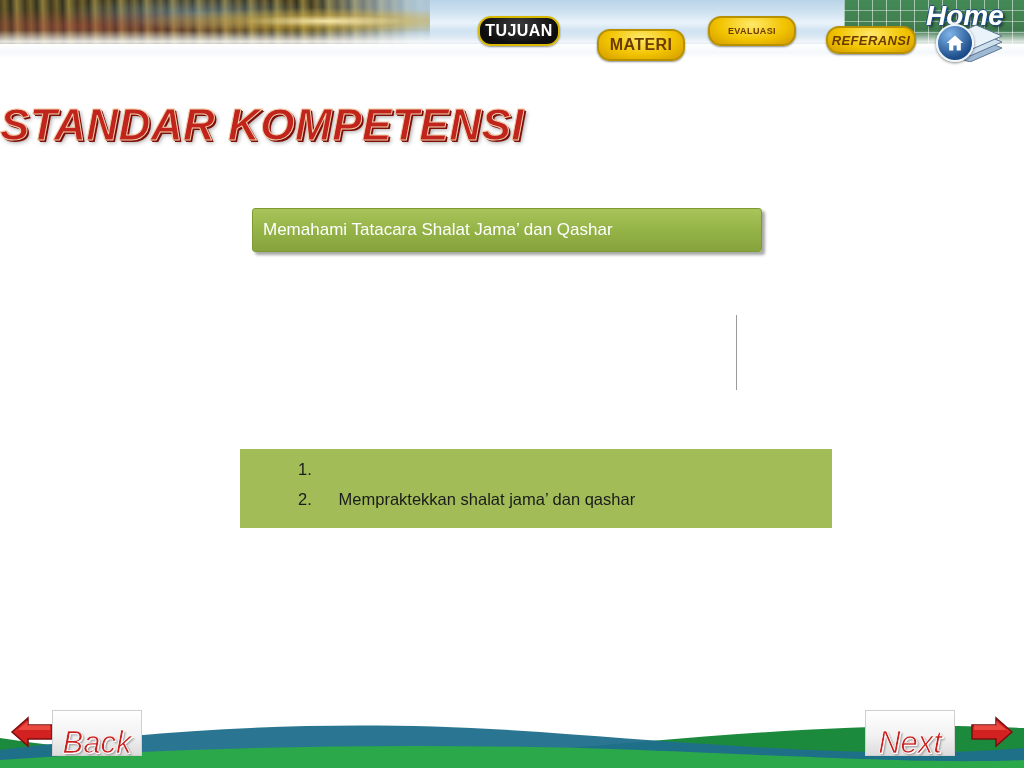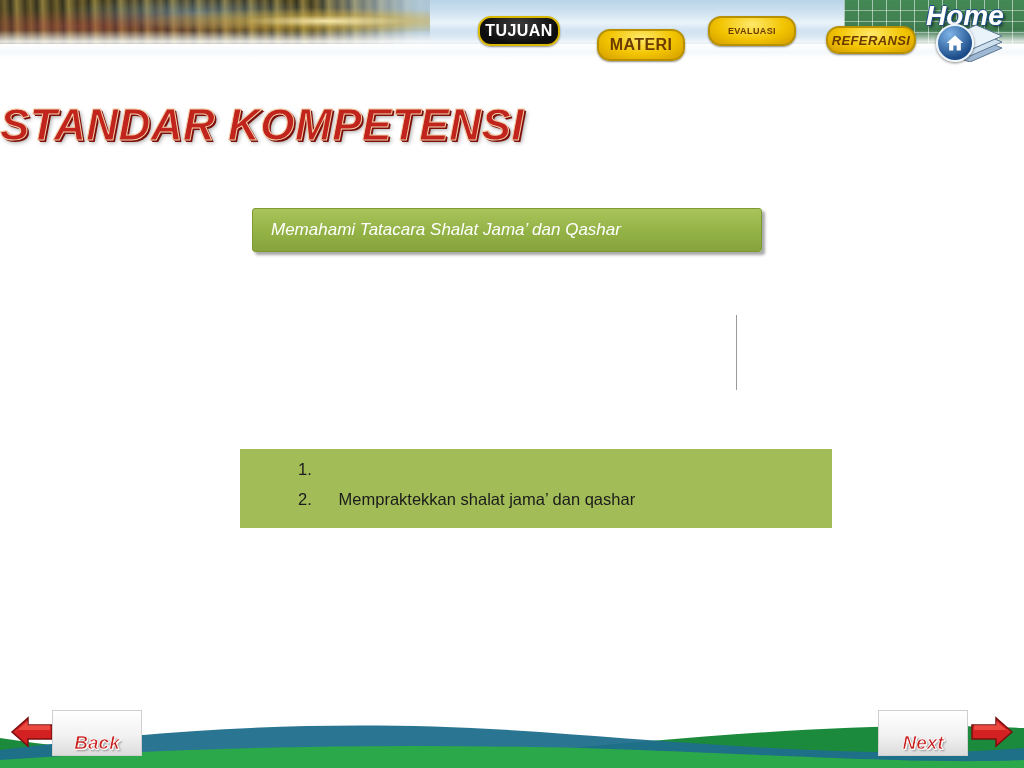"Memahami Tatacara Shalat Jama’ dan" .sk-box-text { font-style: italic -> none; padding-left: 18px -> 10px }
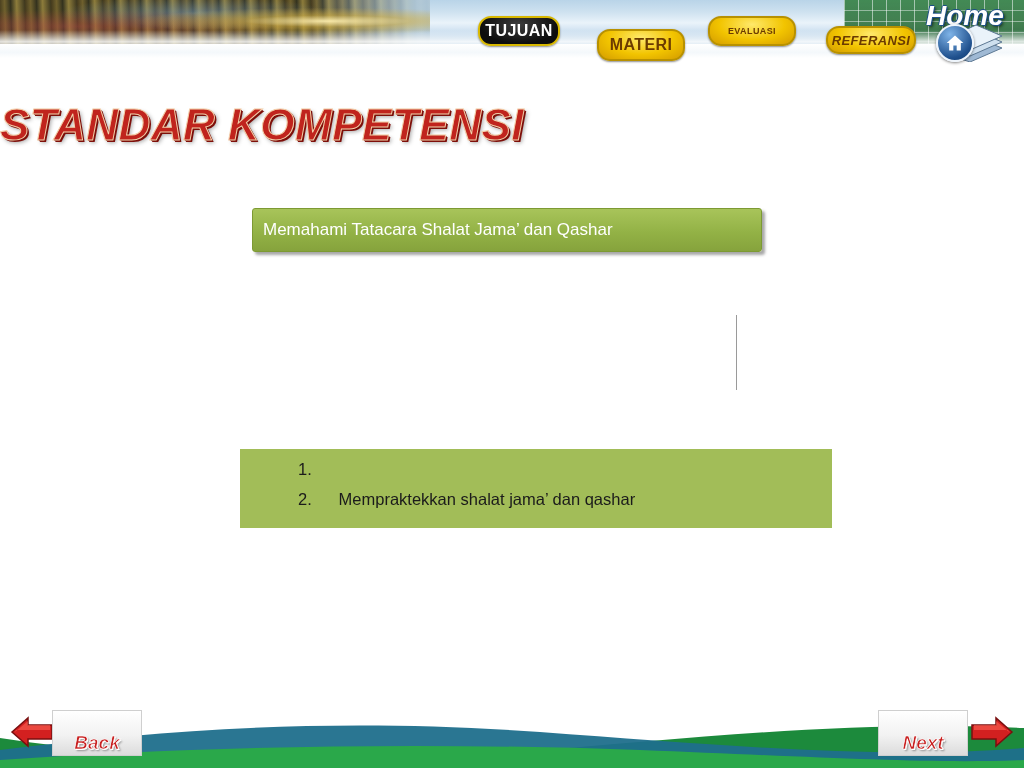"Back" .btn-word { font-size: 19px -> 31px; font-weight: bold -> normal }
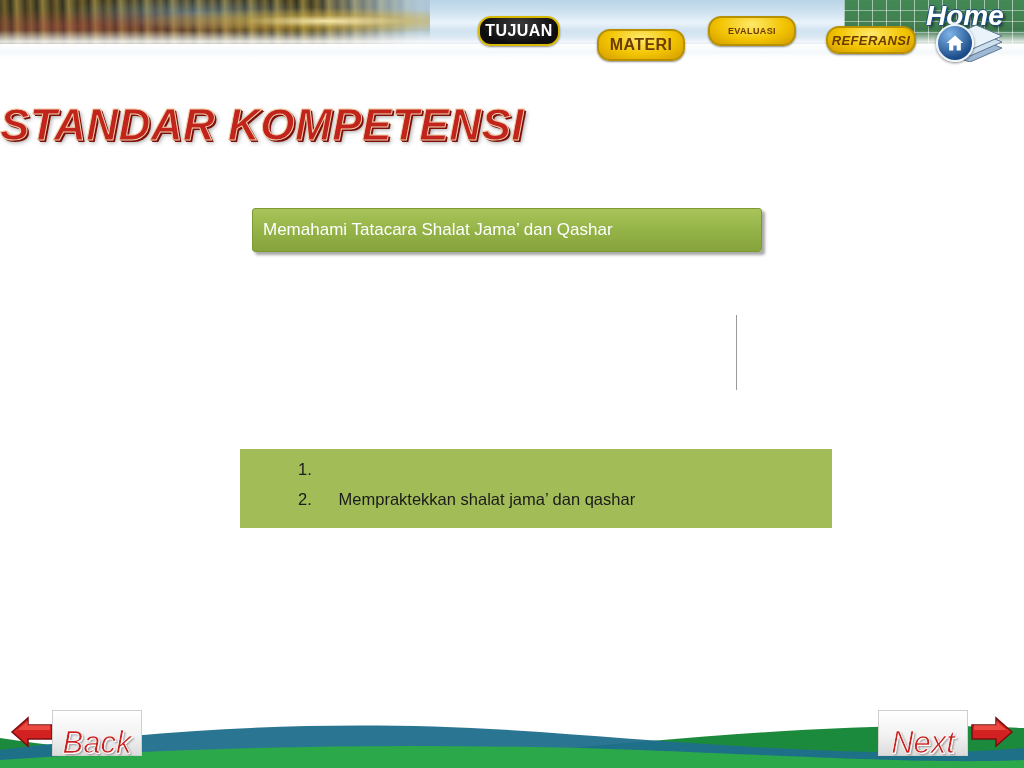"Next" .plate-next { right: 46px -> 59px }
